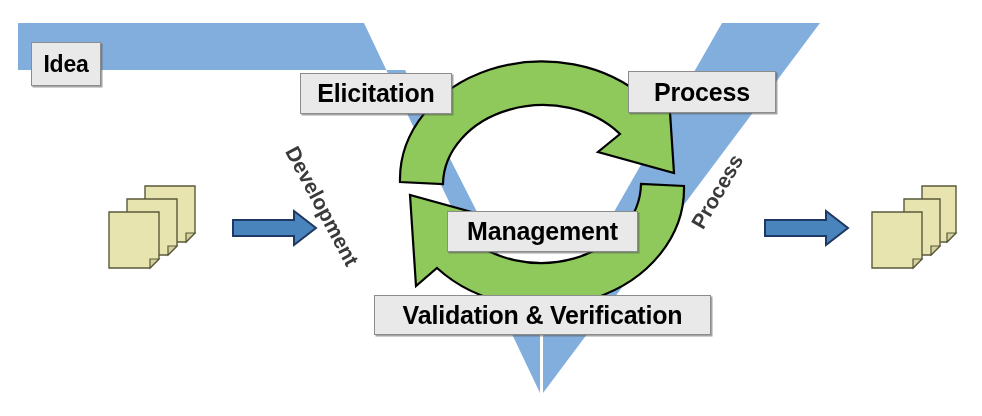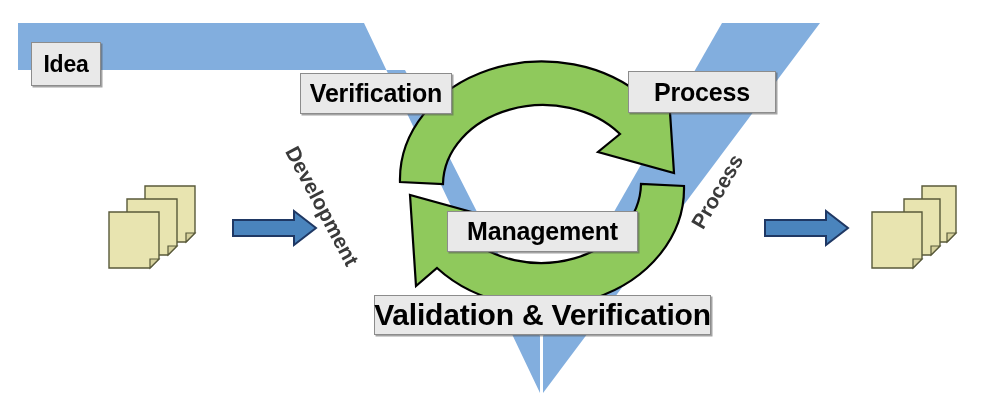"Verification" span { text: Verification -> Elicitation }
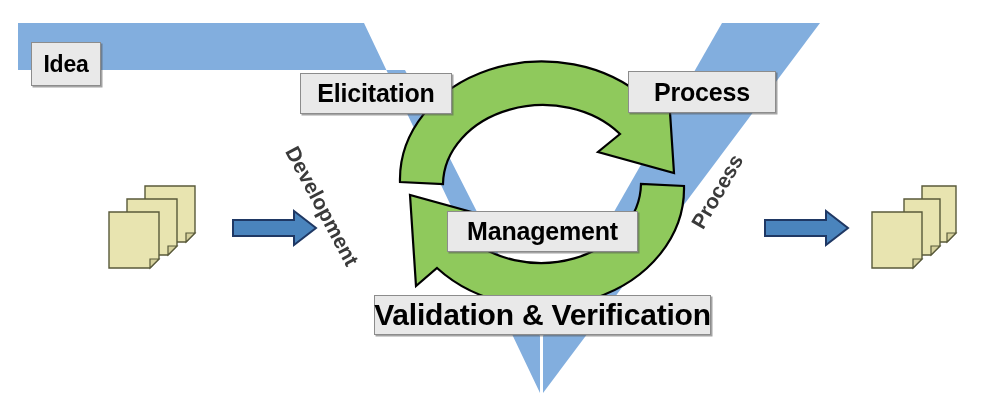"Validation & Verification" div.label-box { font-size: 30px -> 25px }
